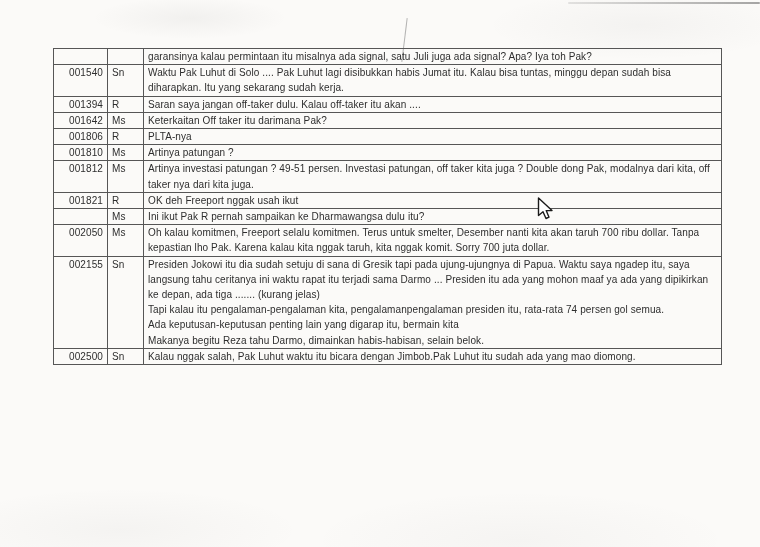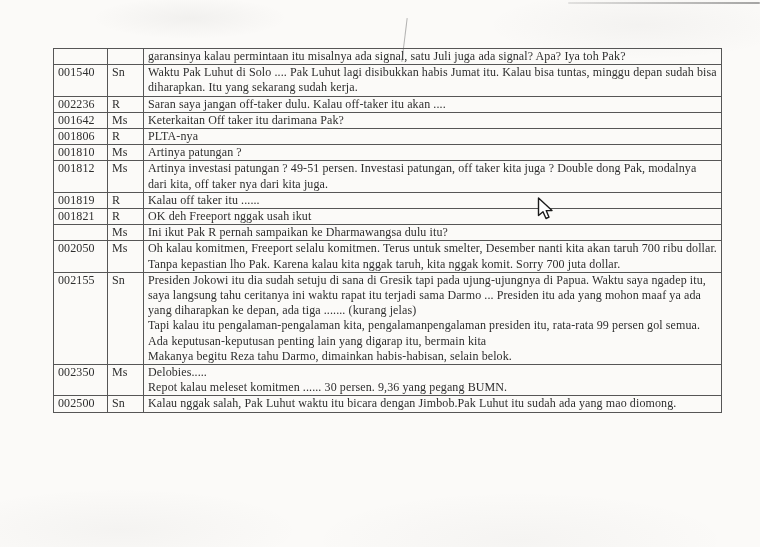"garansinya kalau permintaan itu misalnya" table.transcript { font-family: Liberation Serif, serif -> none; font-size: 12px -> 10px }
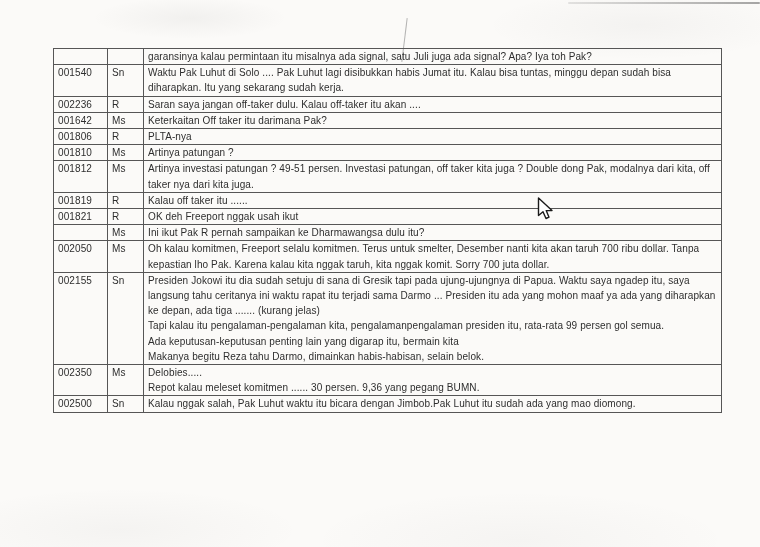"001540" td.c-time { text-align: none -> right }
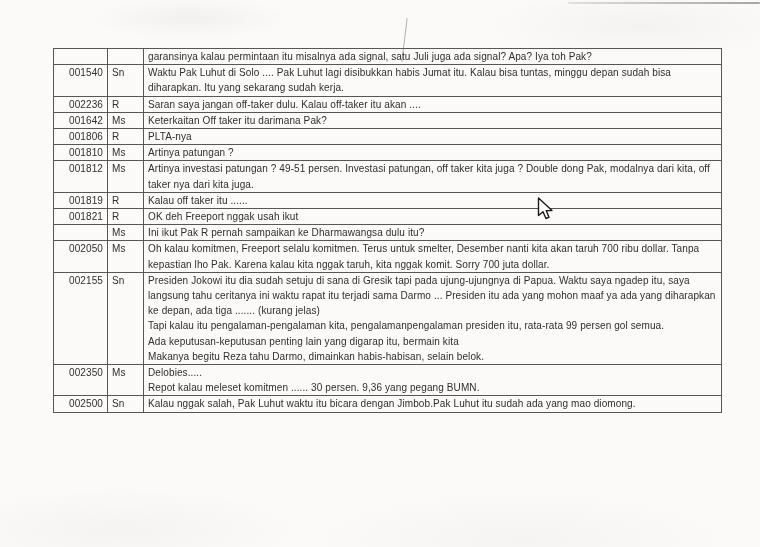"002236" td.c-time { text: 002236 -> 001394 }
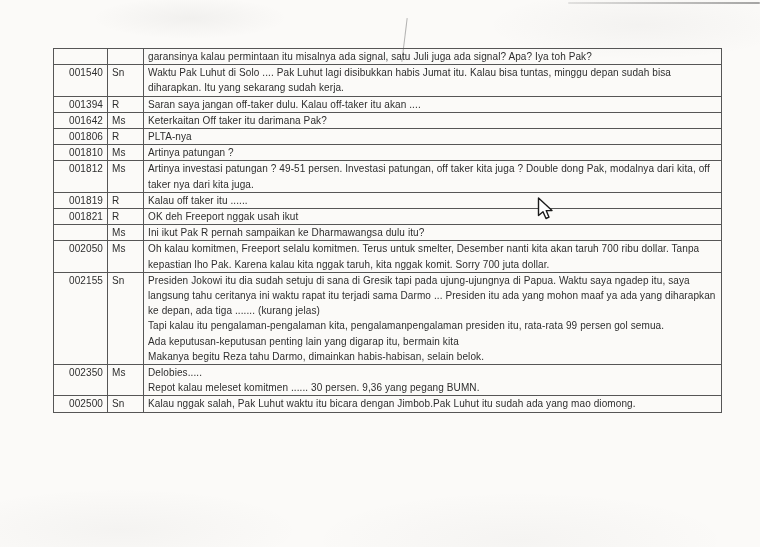"001819" tr { html: <tr> <td>001819</td> <td>R</td> <td> <div>Kalau off taker itu ......</div> </td> </tr> -> none }
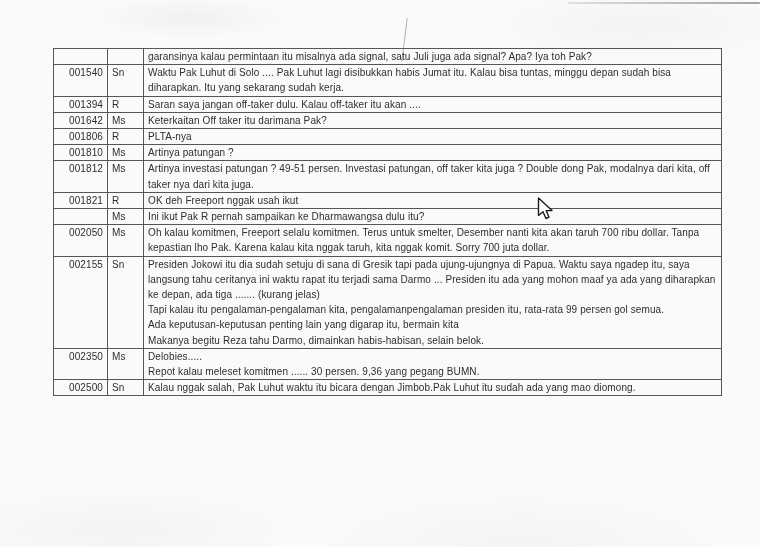"Presiden Jokowi itu dia sudah" div { text: diharapkan -> dipikirkan }
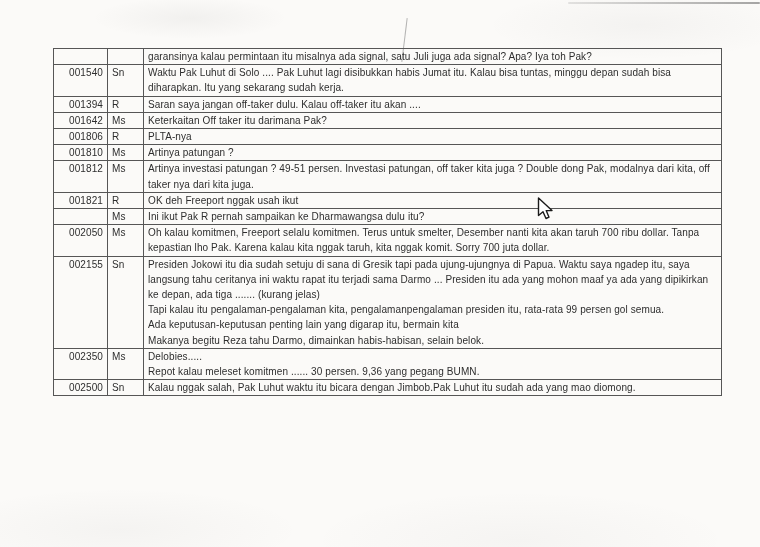"Tapi kalau itu pengalaman-pengalaman" div { text: 99 -> 74 }
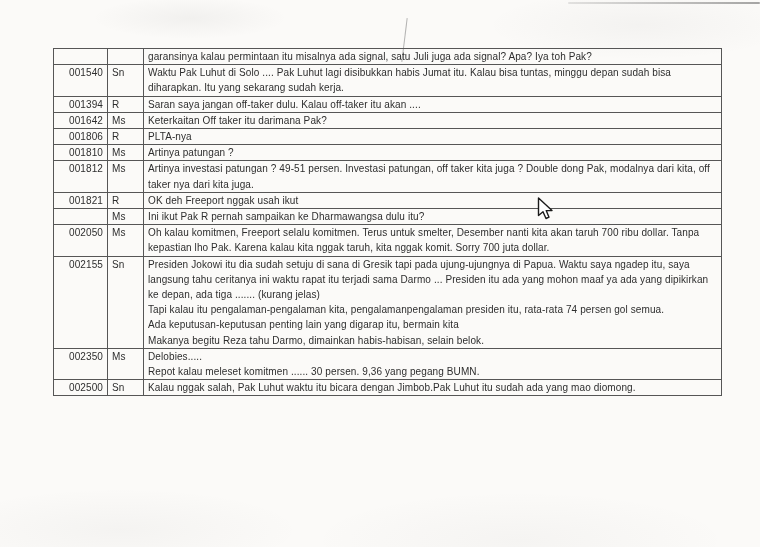"002350" tr { html: <tr> <td>002350</td> <td>Ms</td> <td> <div>Delobies.....</div> <div>Repot kalau meleset komitmen ...... 30 persen. 9,36 yang pegang BUMN.</div> </td> </tr> -> none }
